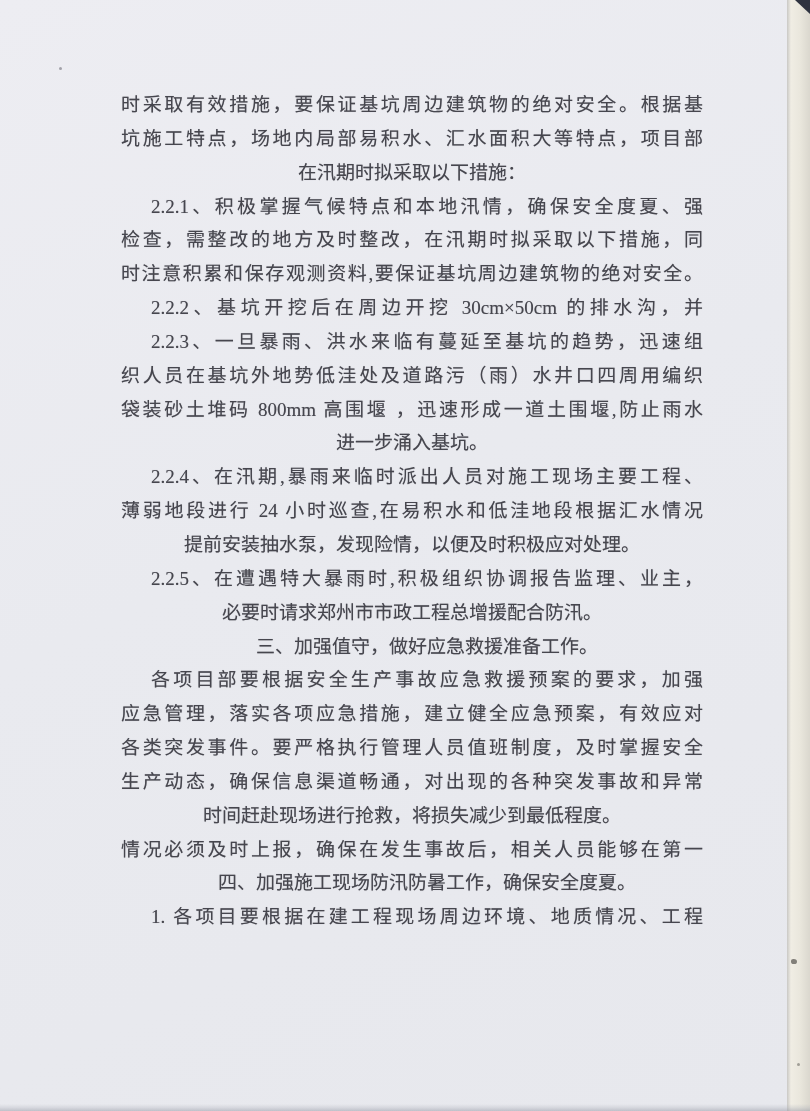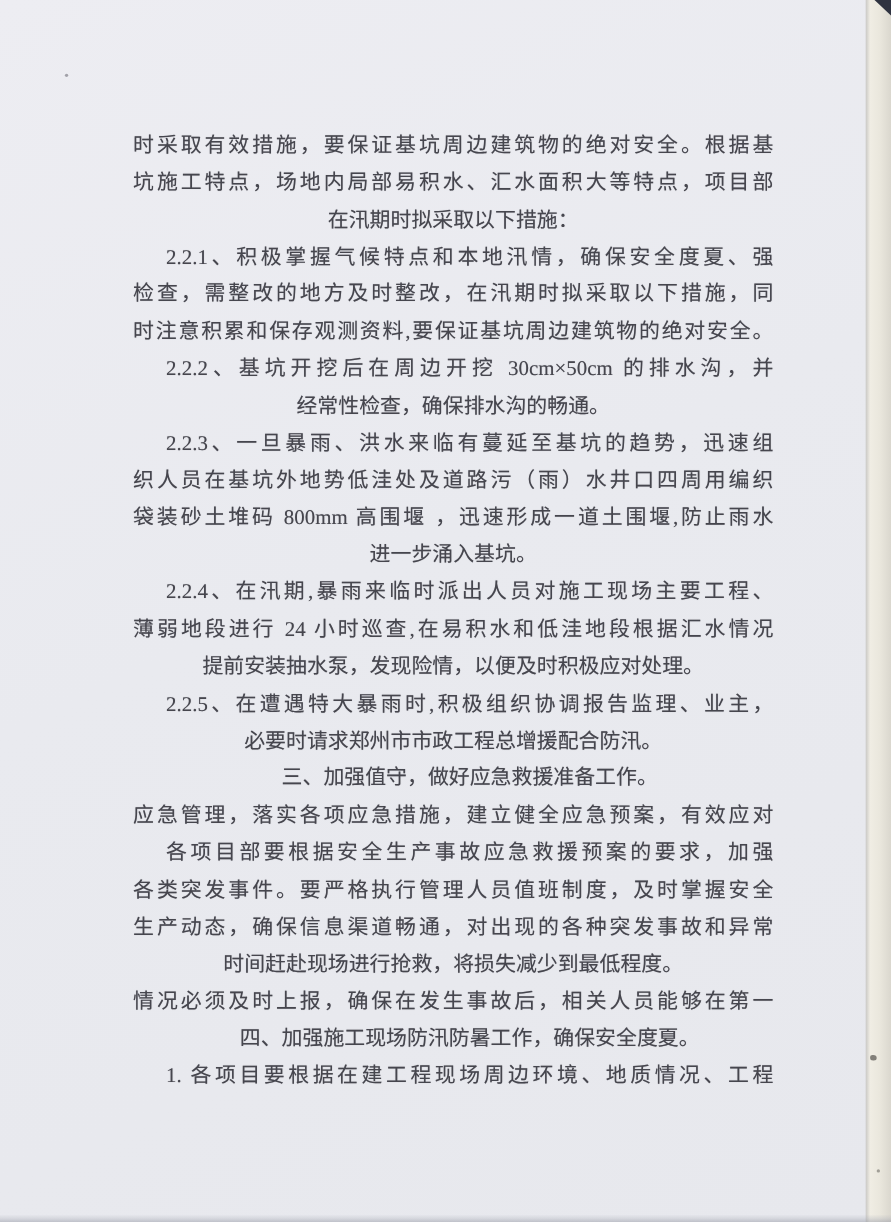"时采取有效措施，要保证基坑周边建筑物的绝对安全。根据基" .textblock { top: 116px -> 88px }
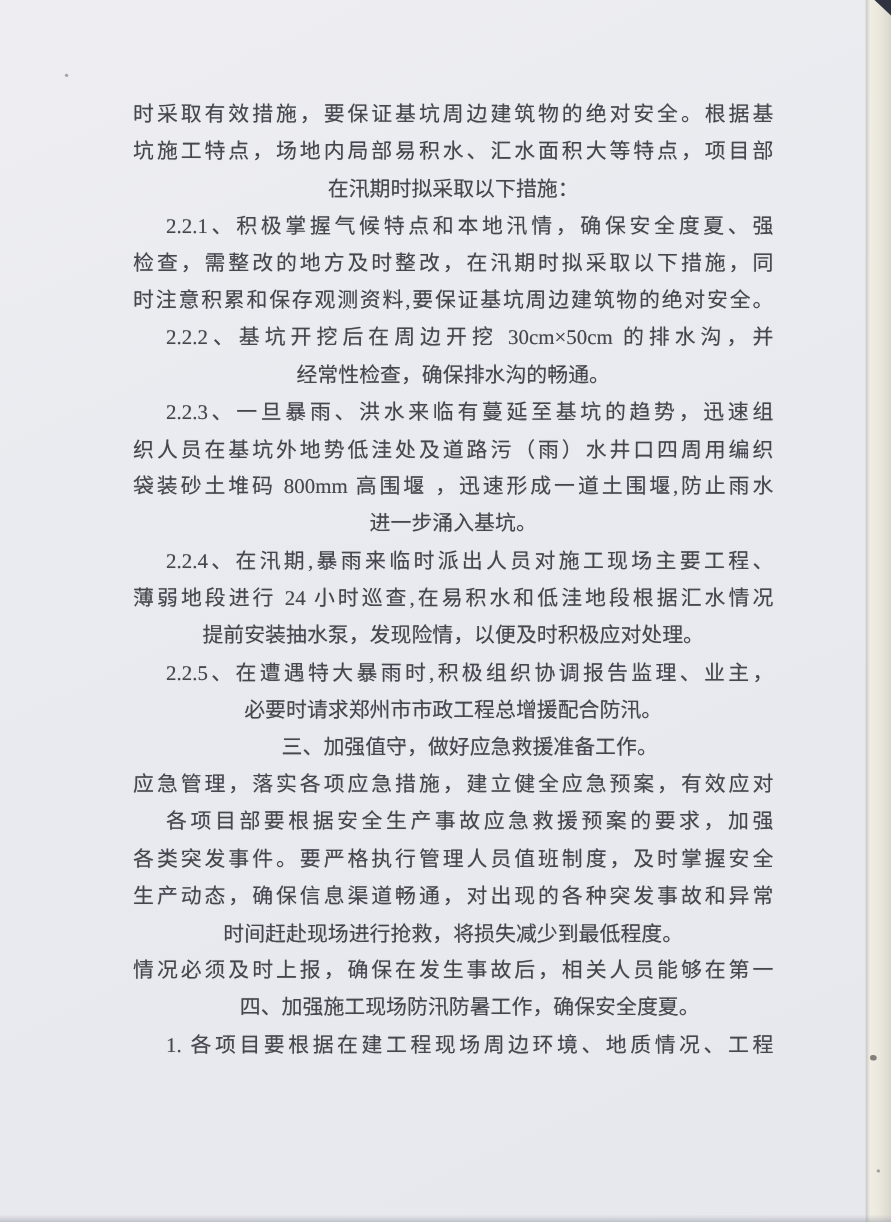"经常性检查，确保排水沟的畅通。" div.ln { html: <div>经常性检查，确保排水沟的畅通。</div> -> none }
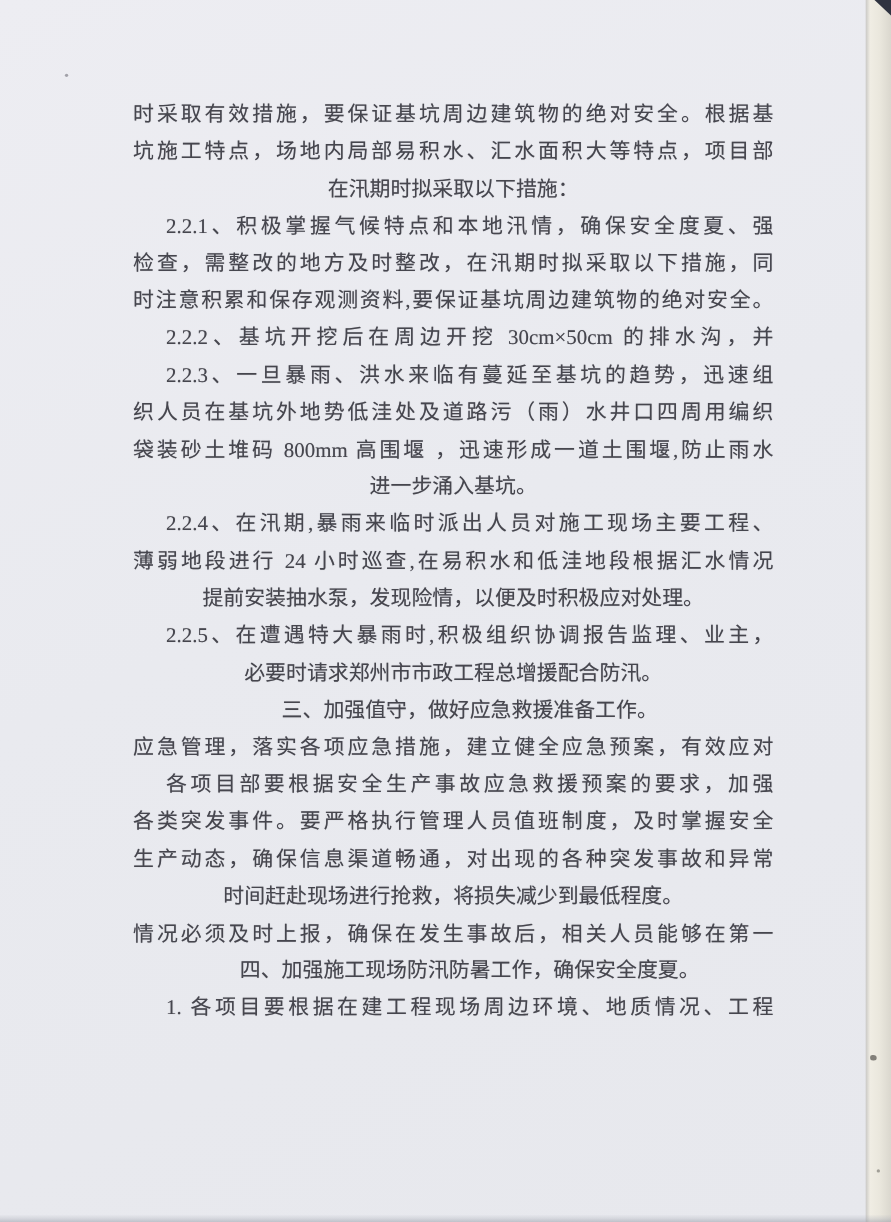"应急管理，落实各项应急措施，建立健全应急预案，有效应对" div.ln { order: before "各项目部要根据安全生产事故应急救援预案的要求，加强" -> after "各项目部要根据安全生产事故应急救援预案的要求，加强" }
